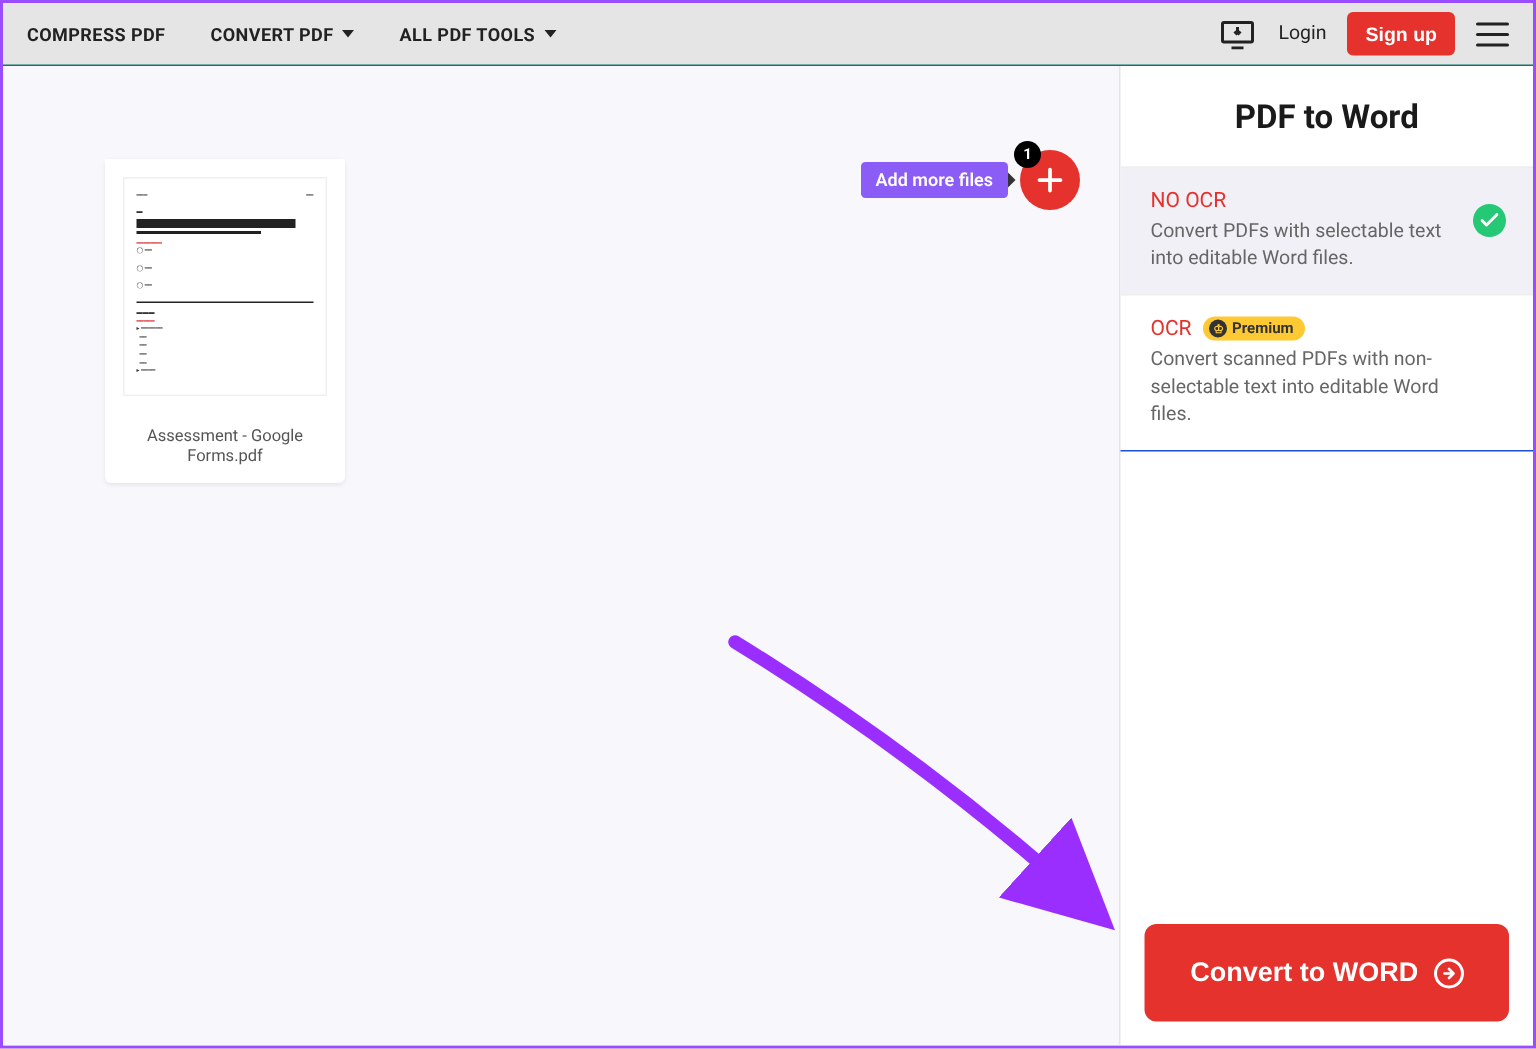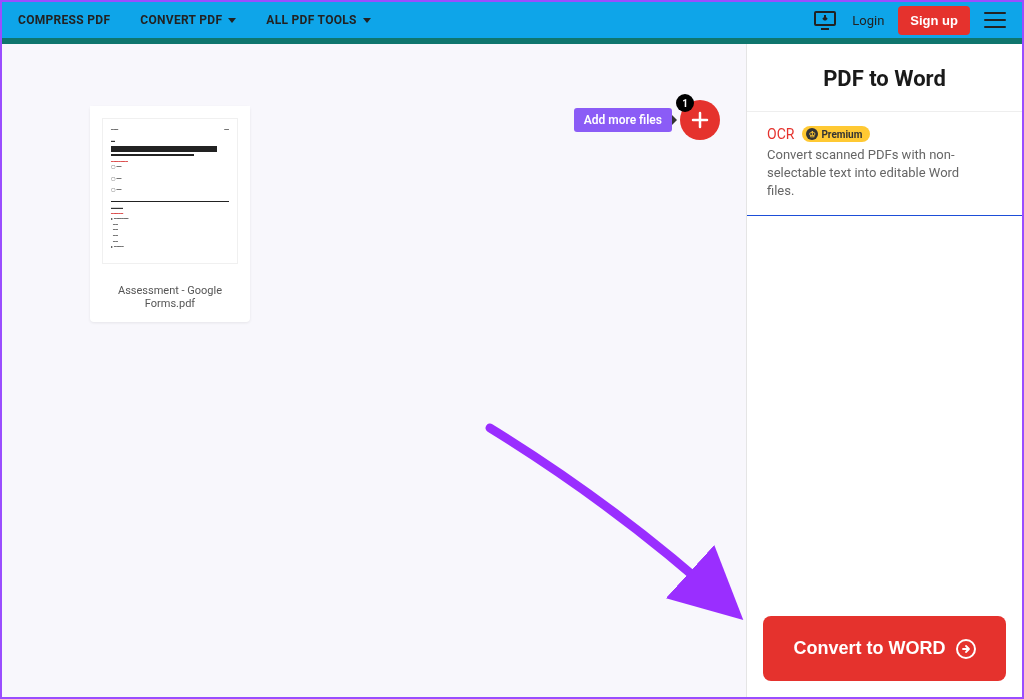"COMPRESS PDF" .header { background: #0ea5e9 -> #e5e5e5; border-bottom: 6px solid #0f766e -> 1px solid #0f766e }
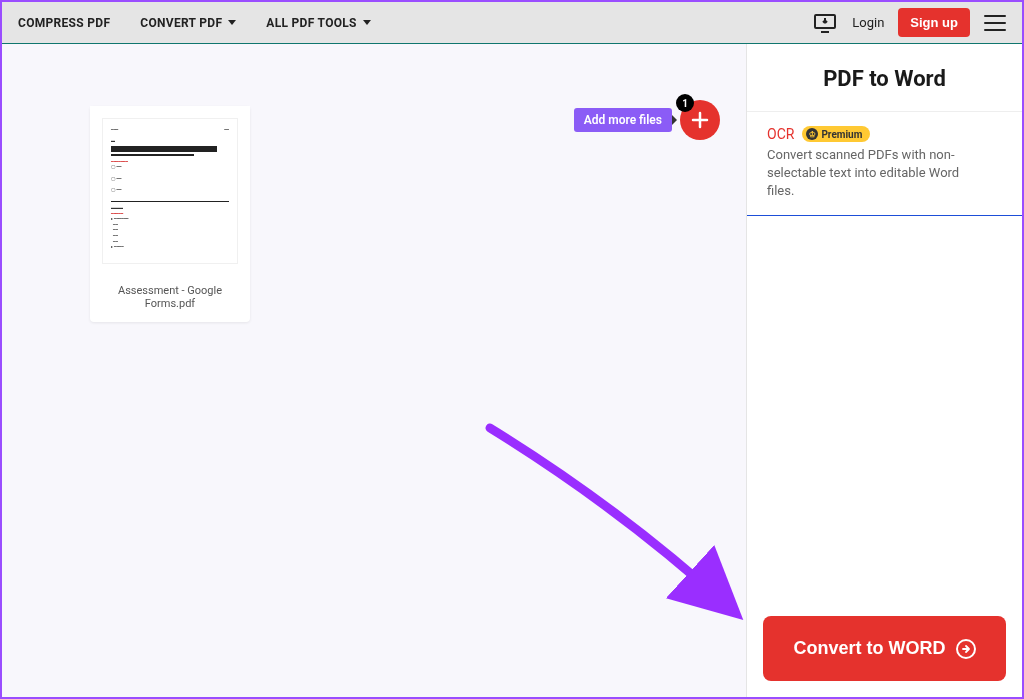"NO OCR" div.option { html: none -> <div> <div>NO OCR</div> <div>Convert PDFs with selectable text into editable Word files.</div> <div> <svg> <path></path> </svg> </div> </div> }
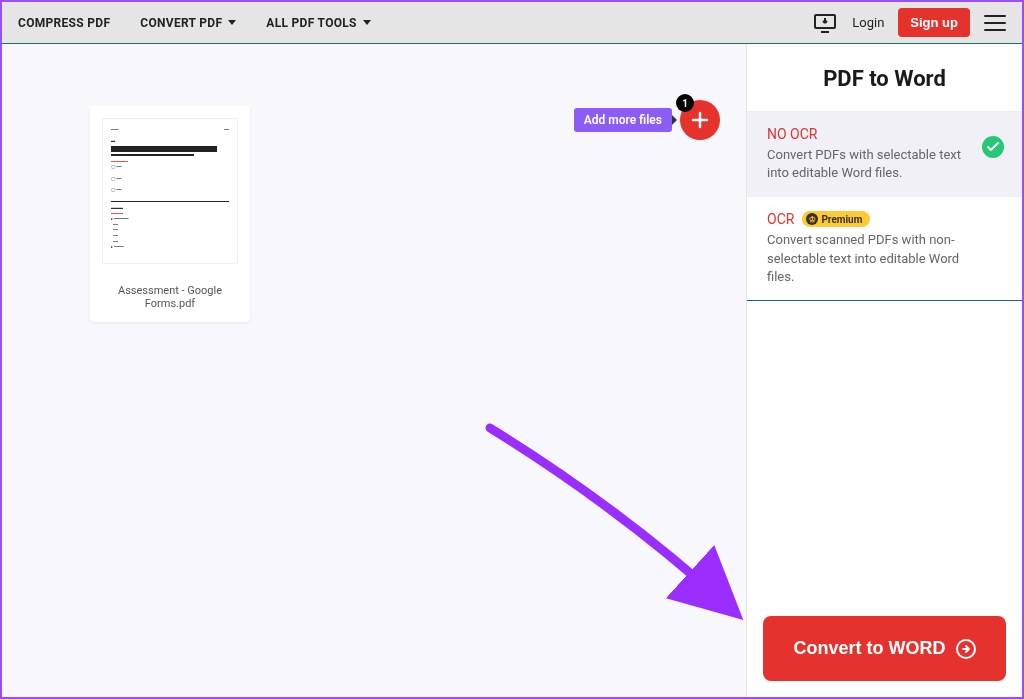"Assessment - Google Forms.pdf" .file-card { left: 88px -> 68px }
